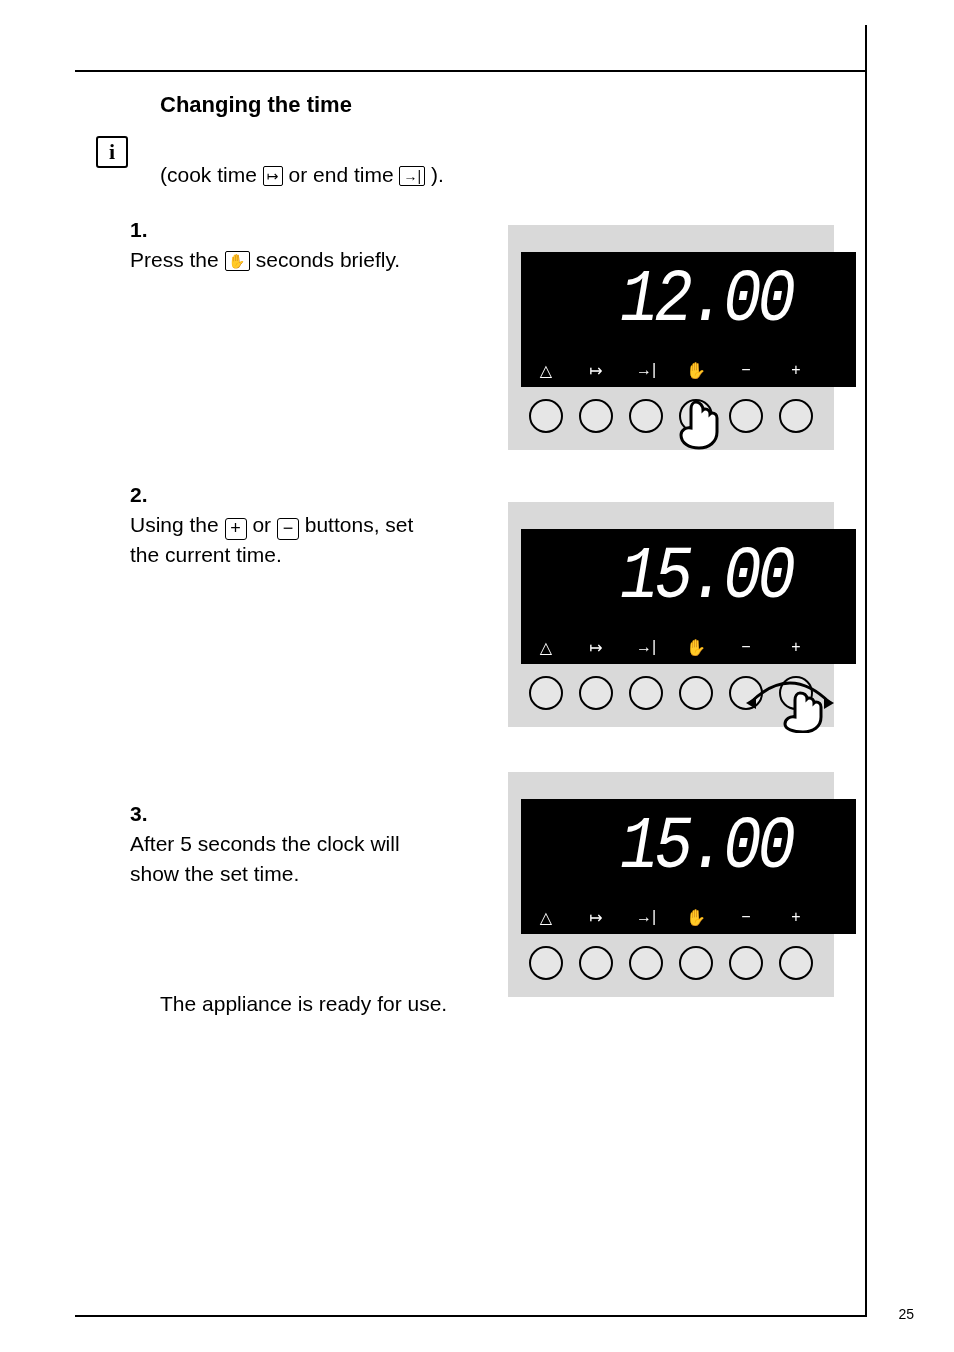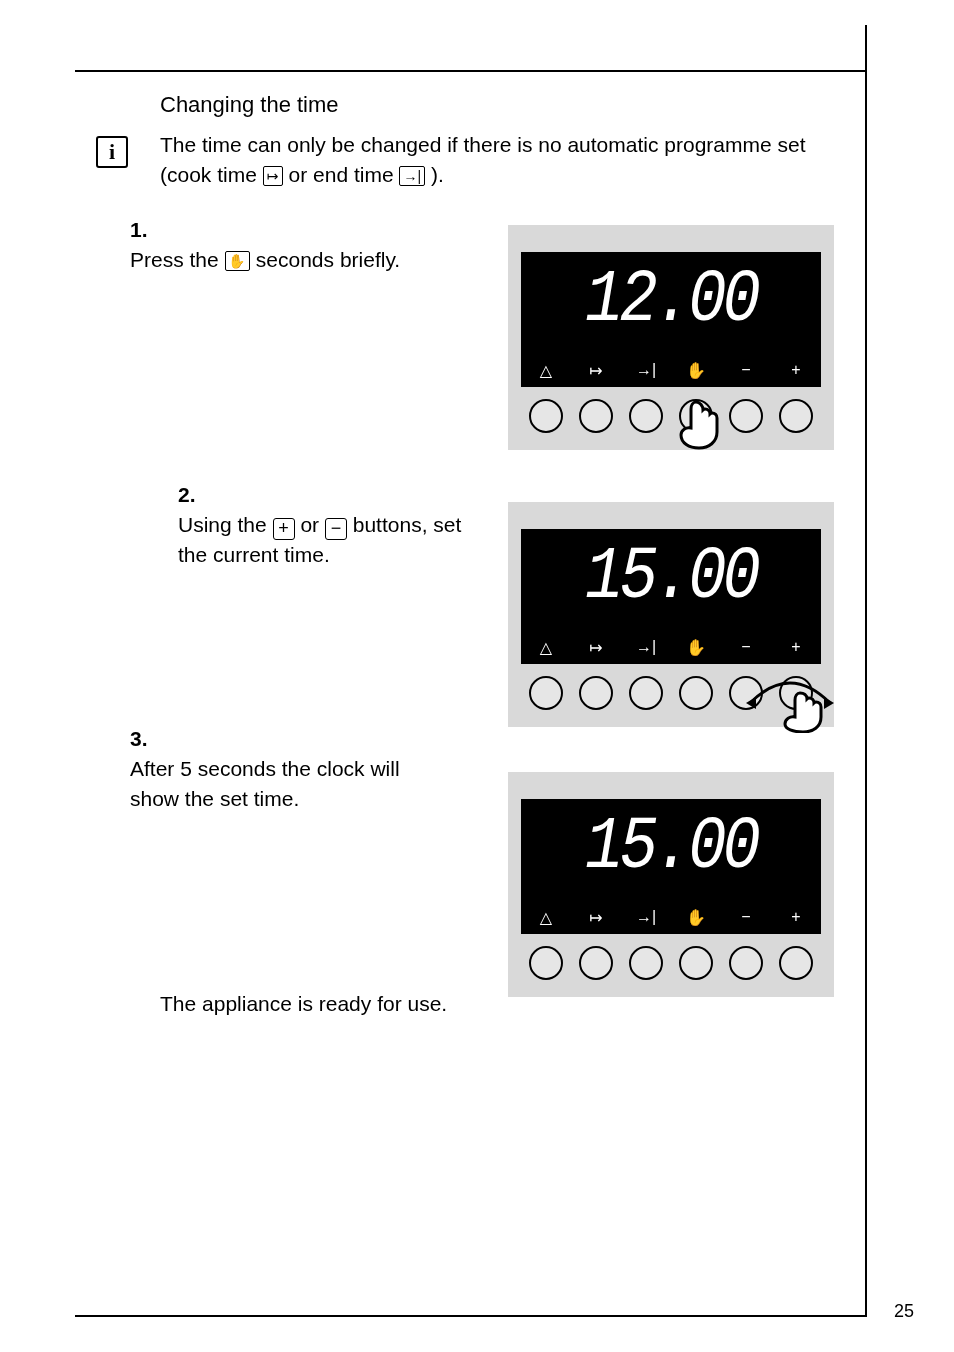"Changing the time" .heading { font-weight: 400 -> 700 }
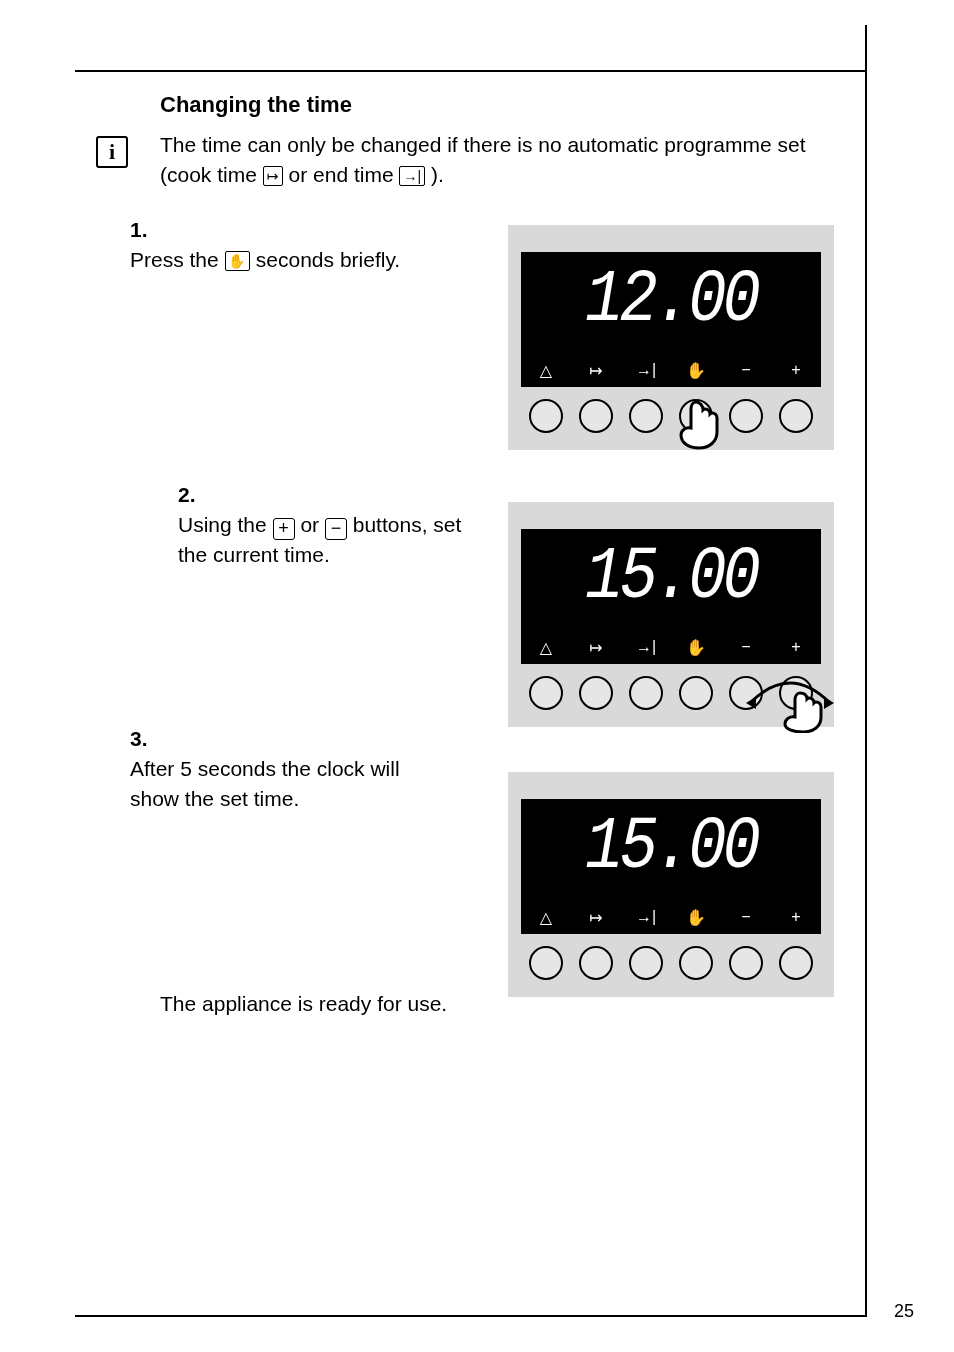"The time can only be" span { html: <span>The time can only be changed if there is no automatic programme set</span> -> none }
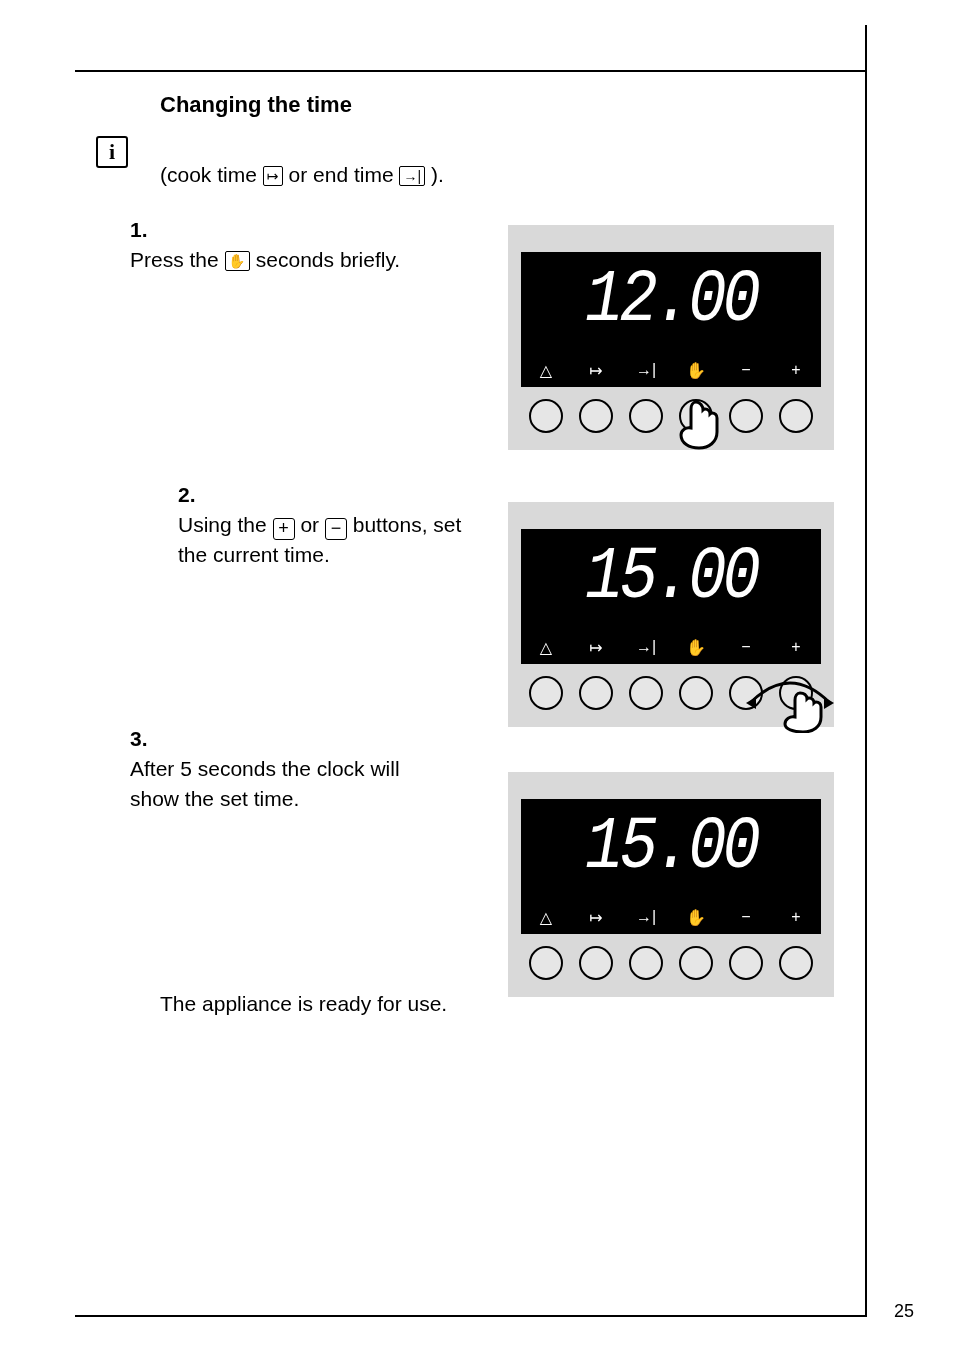"12.00" .display { padding-left: none -> 35px }
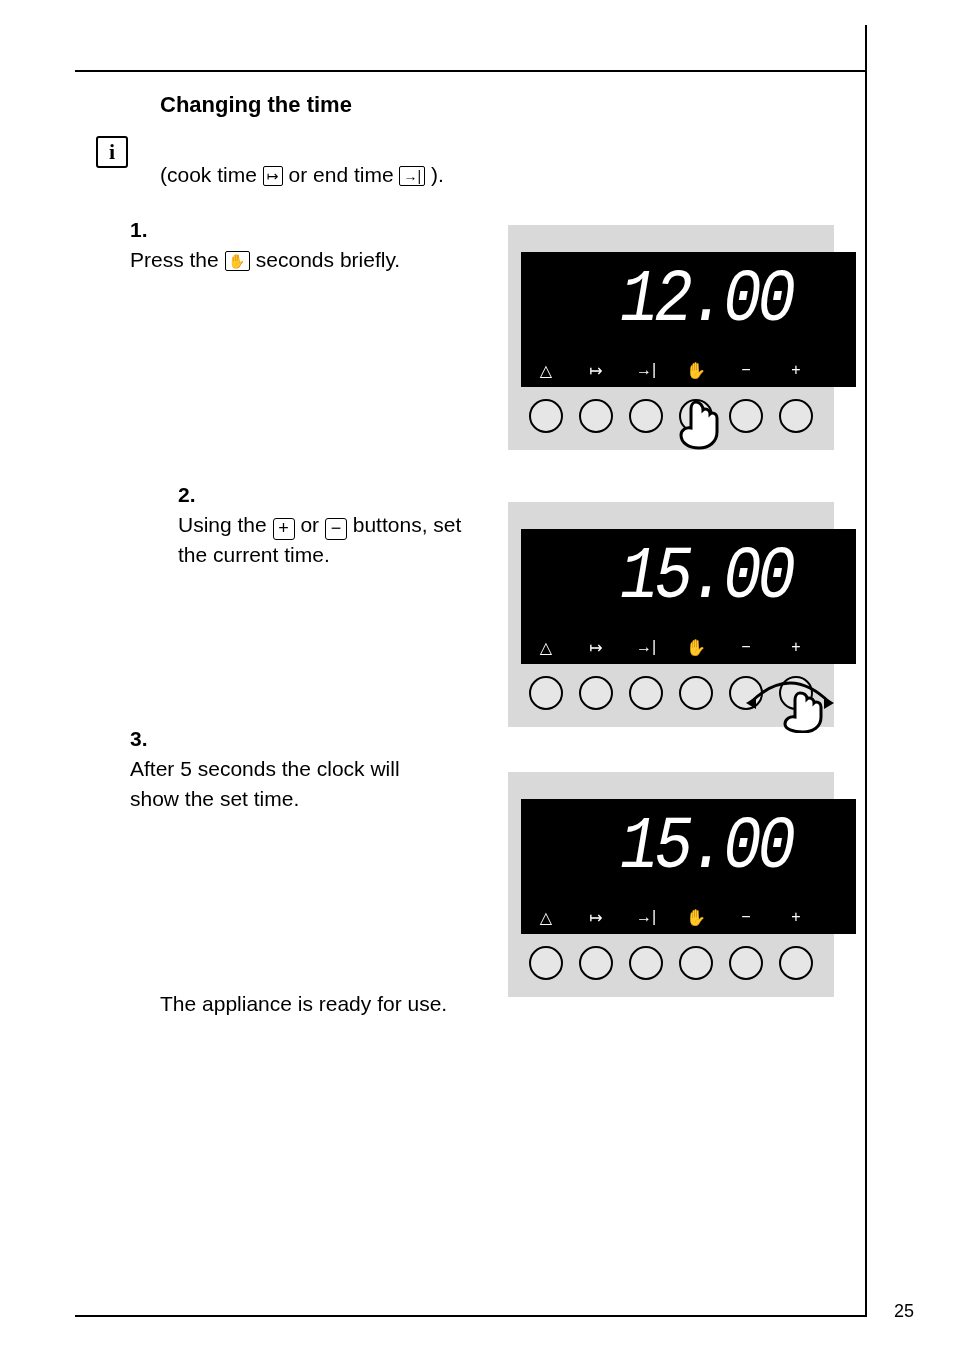"2. Using the + or" .step2 { margin-left: 48px -> none }
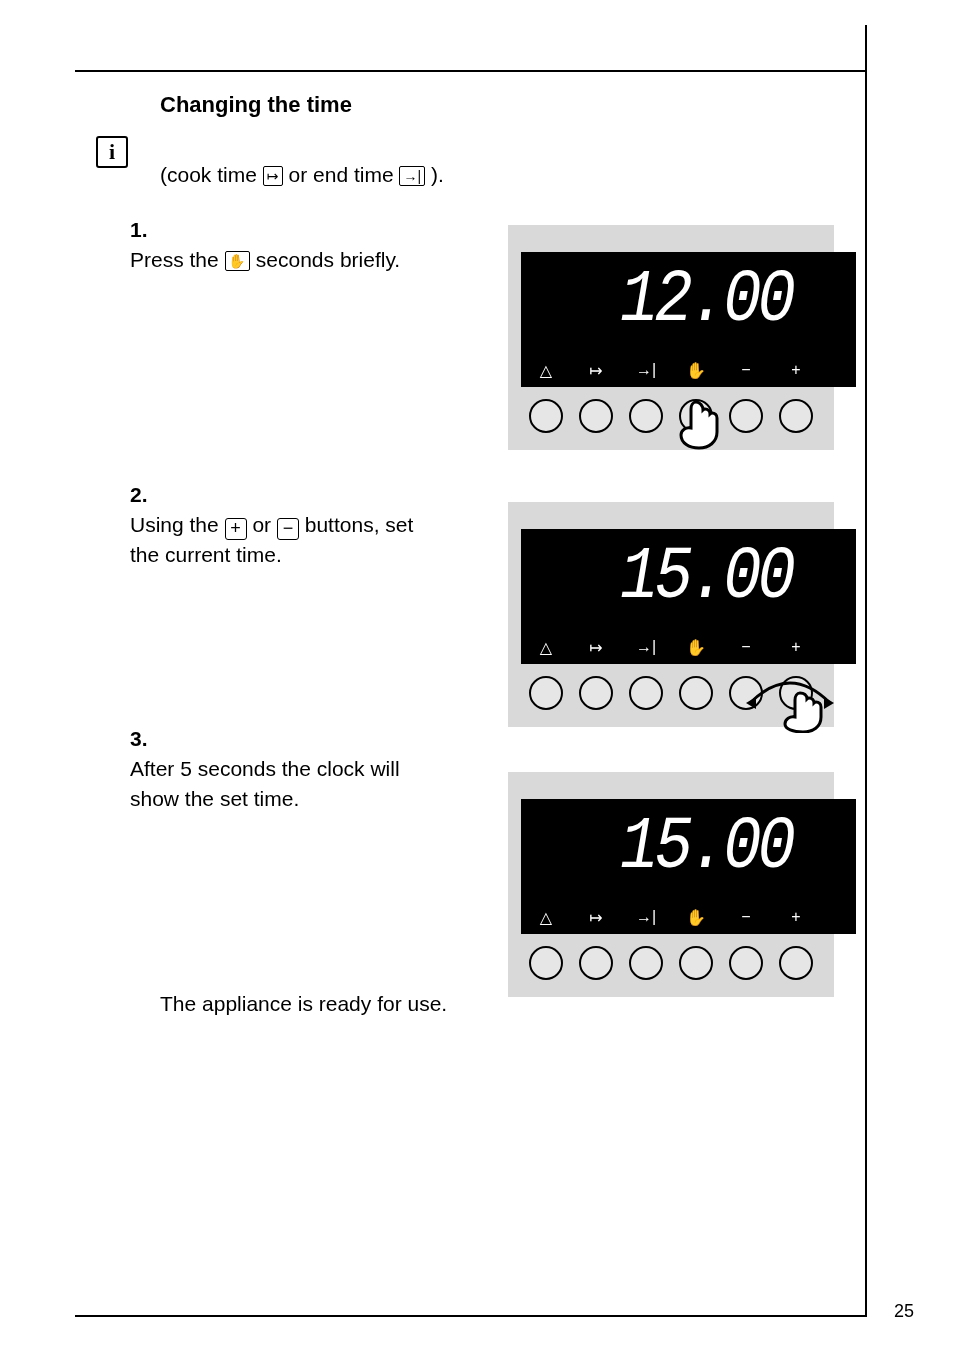"3. After 5 seconds the" .step3 { top: 724px -> 799px }
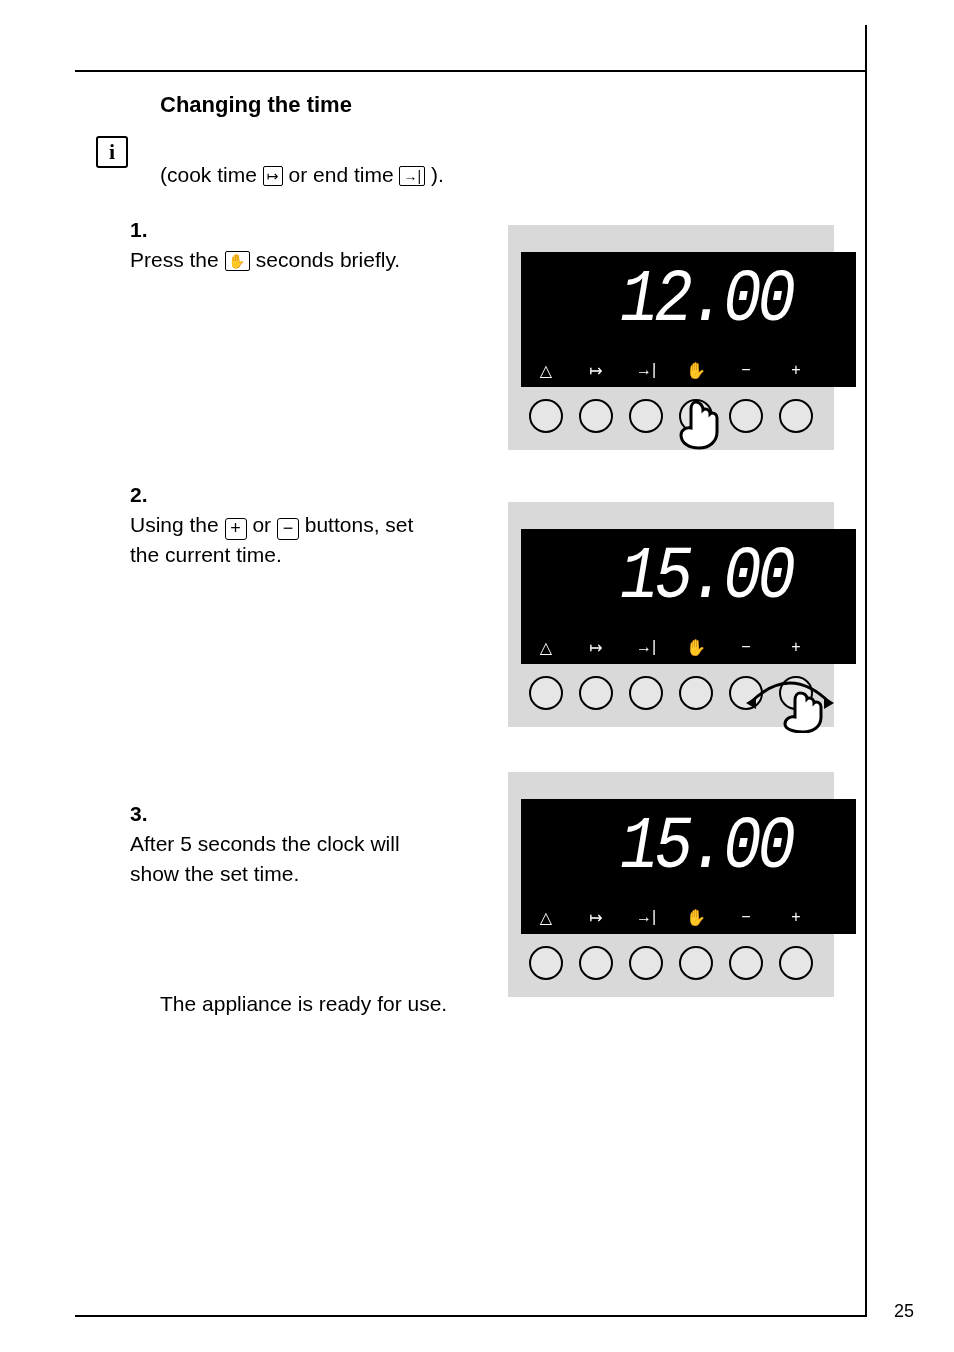"25" .page-num { font-size: 18px -> 14px }
